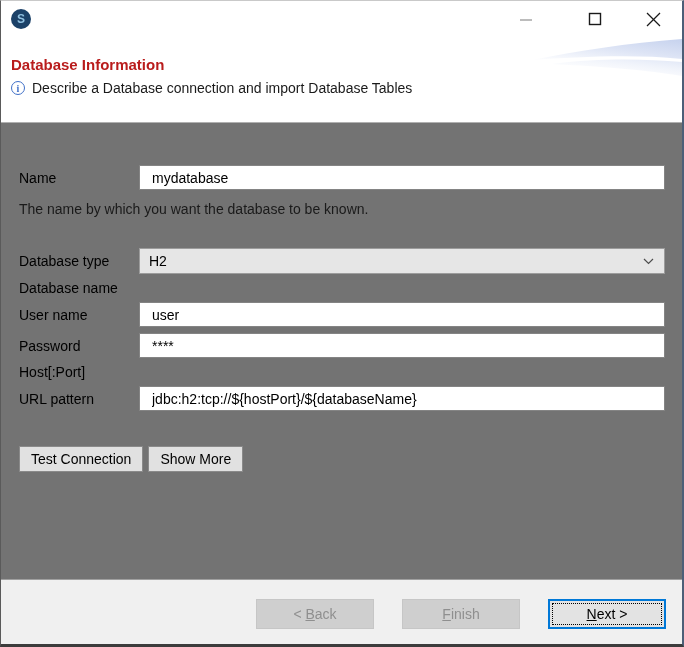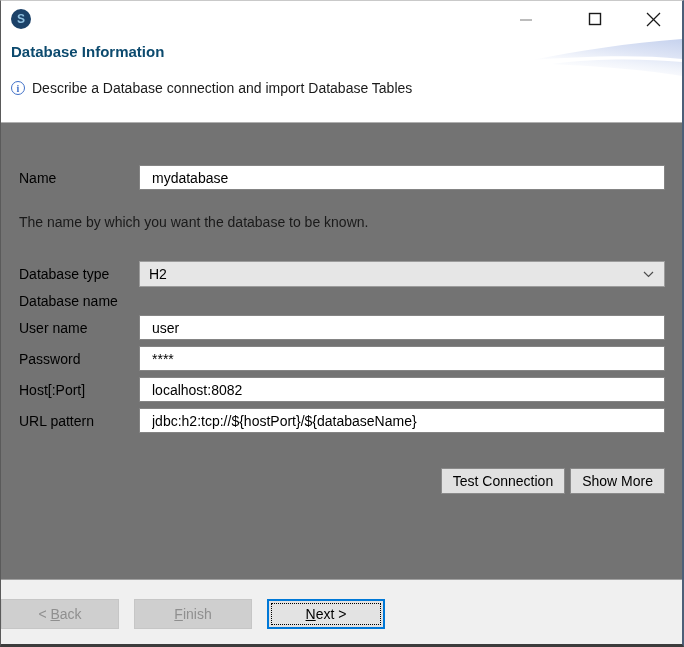"Database Information" .banner-title { color: #0c4a6e -> #b91c1c; top: 5px -> 18px }
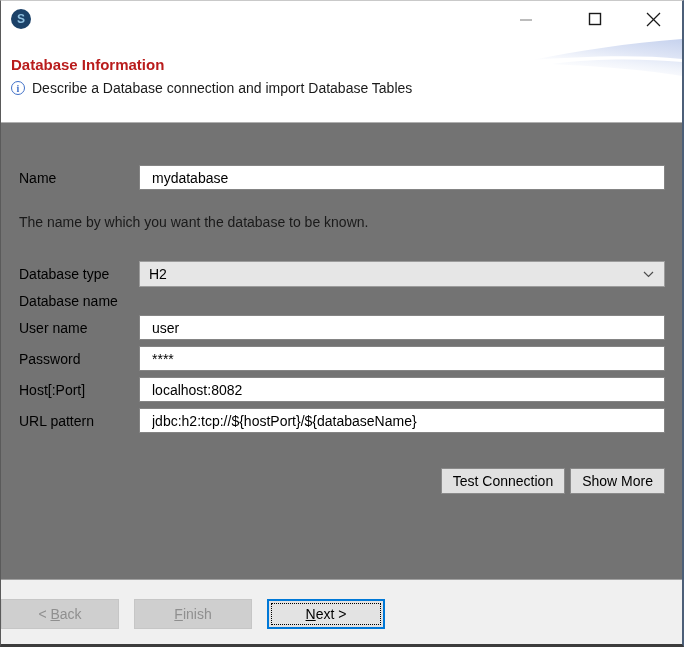"The name by which you" .help { margin-top: 24px -> 11px }
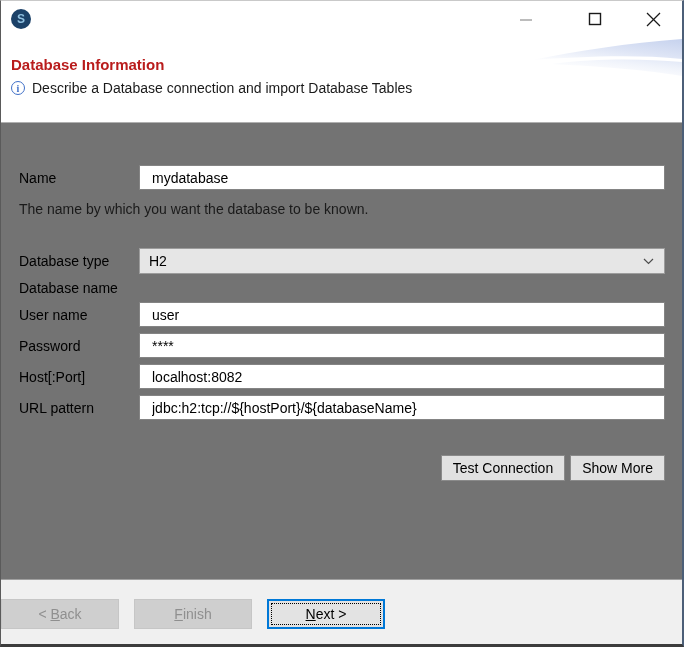"localhost:8082" input.field { html: <input> -> none }
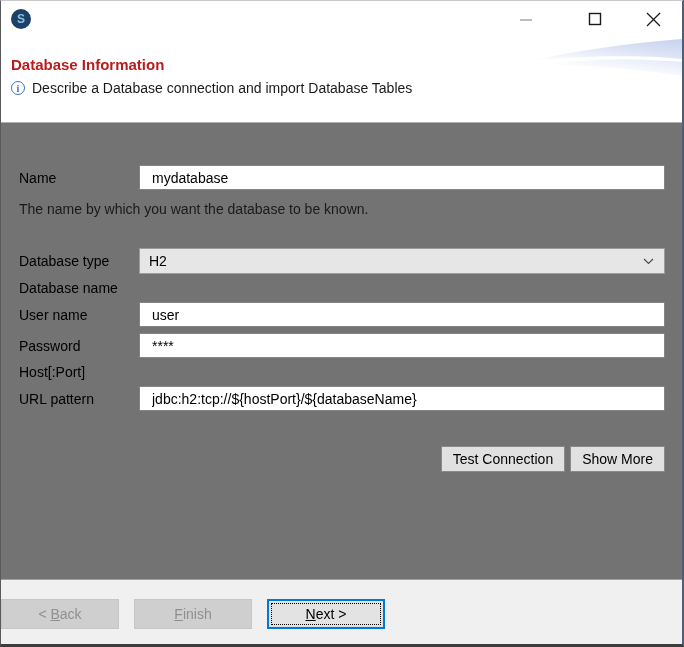"Test Connection" .inline-actions { justify-content: flex-end -> none }
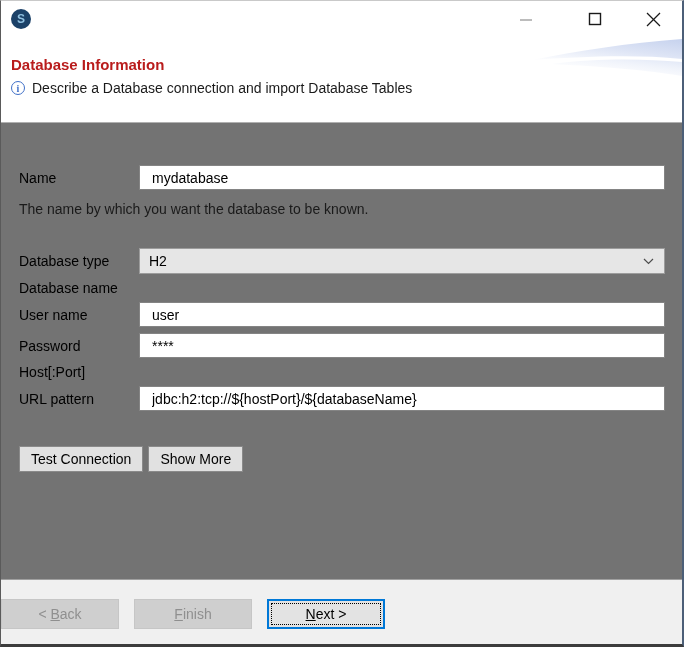"< Back" .footer { gap: 15px -> 28px; justify-content: flex-start -> flex-end }
